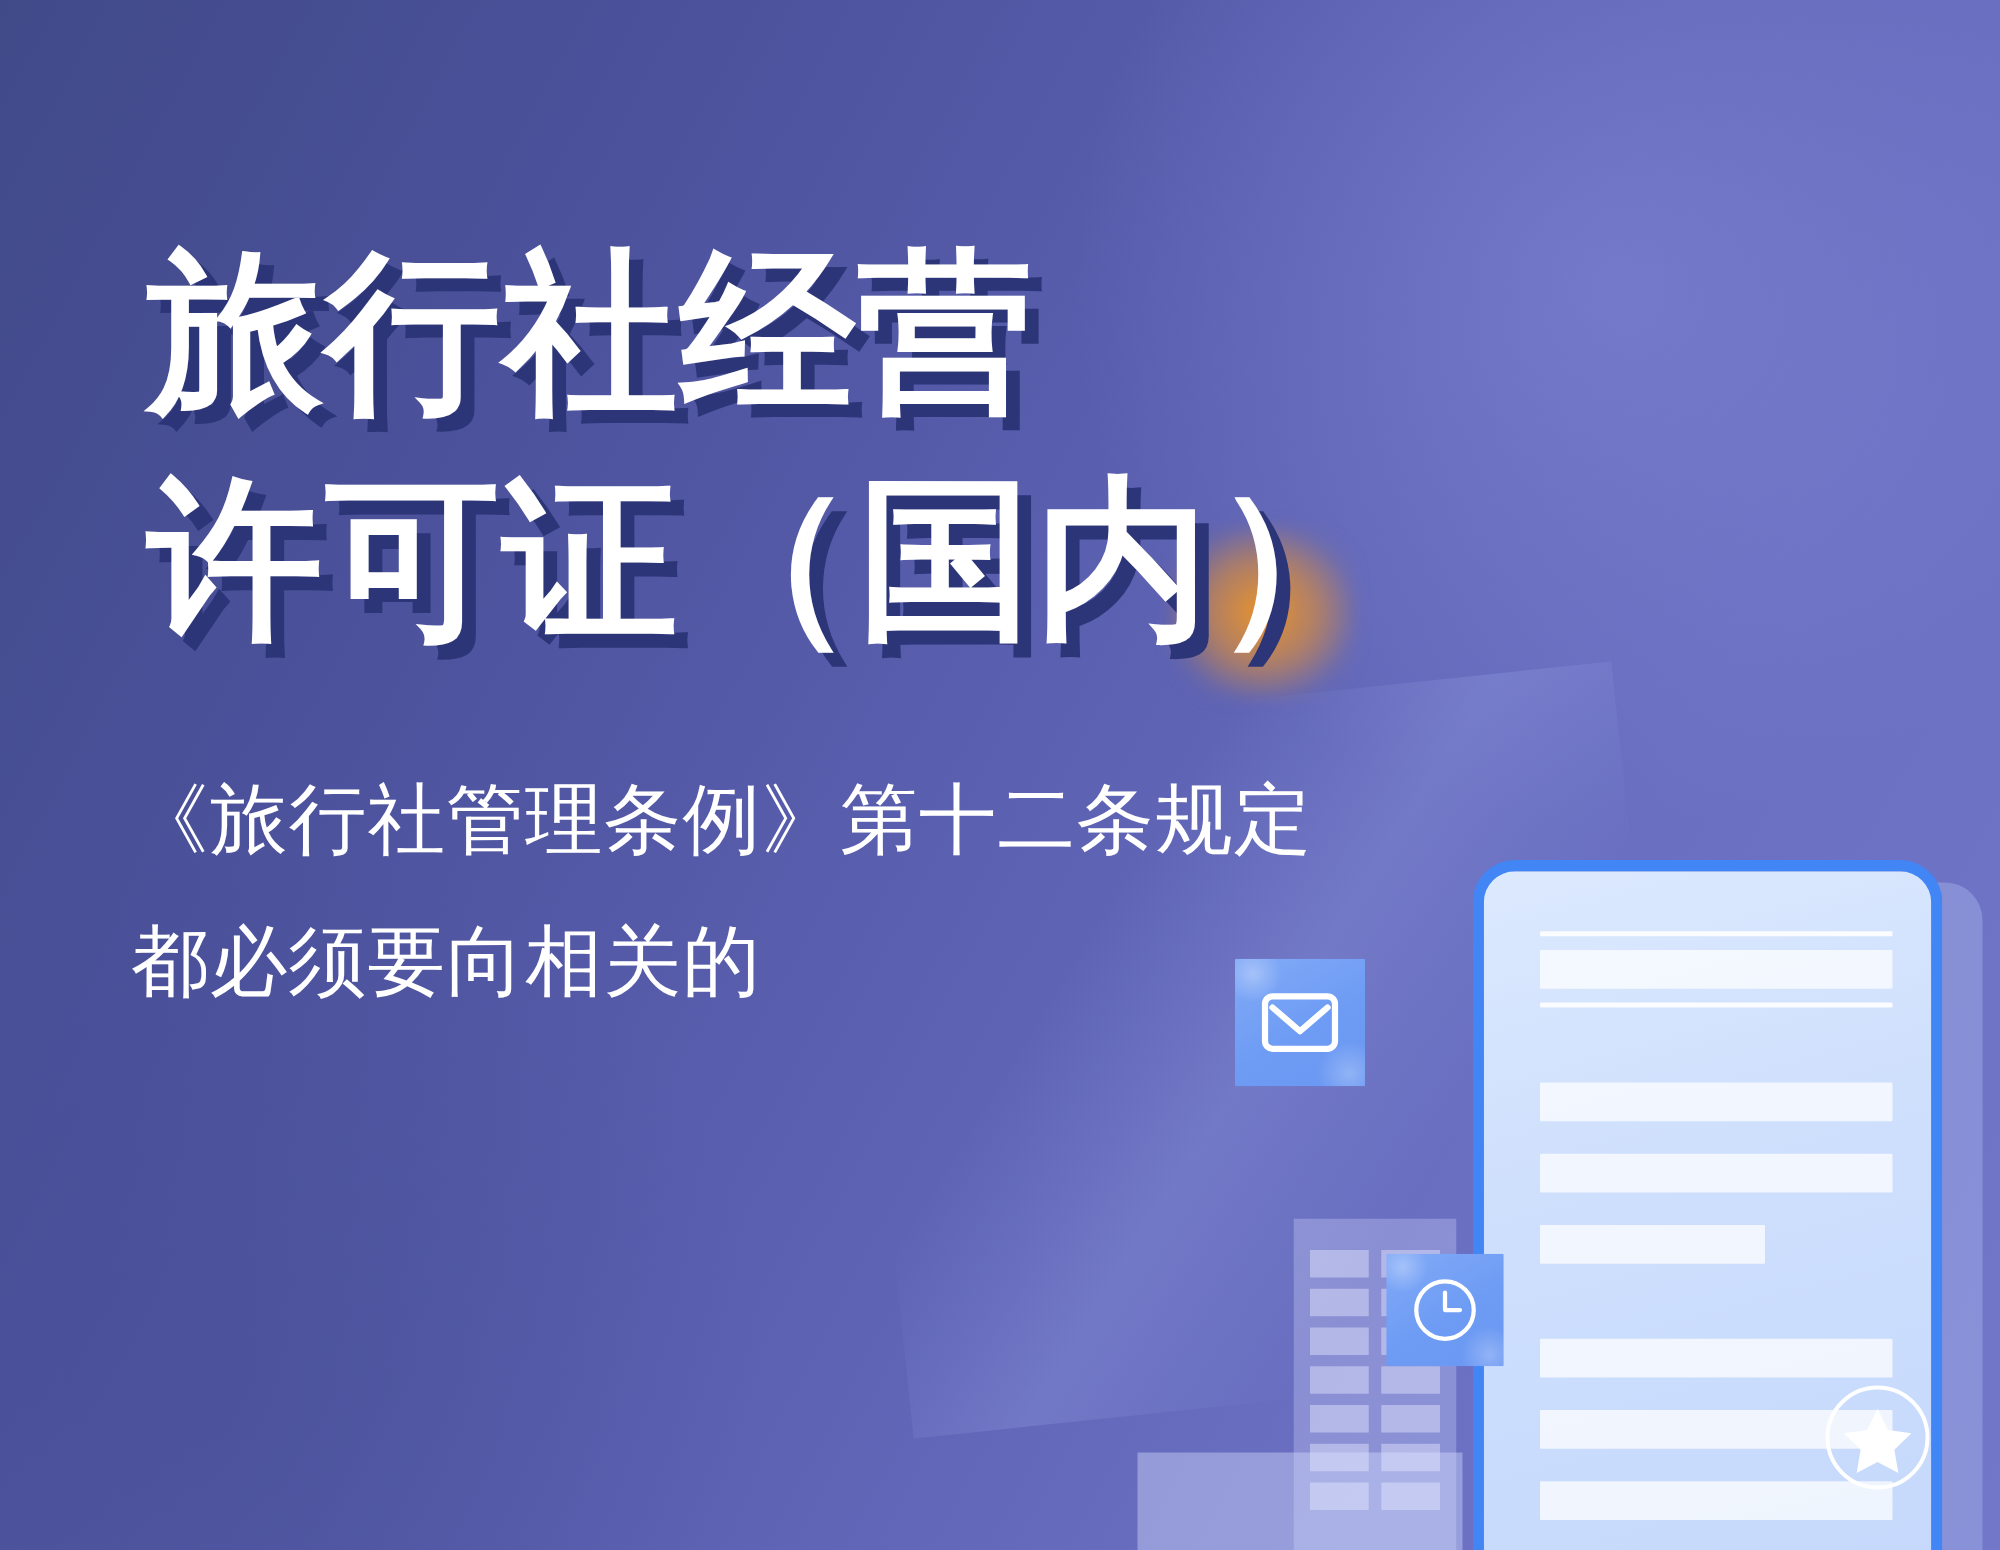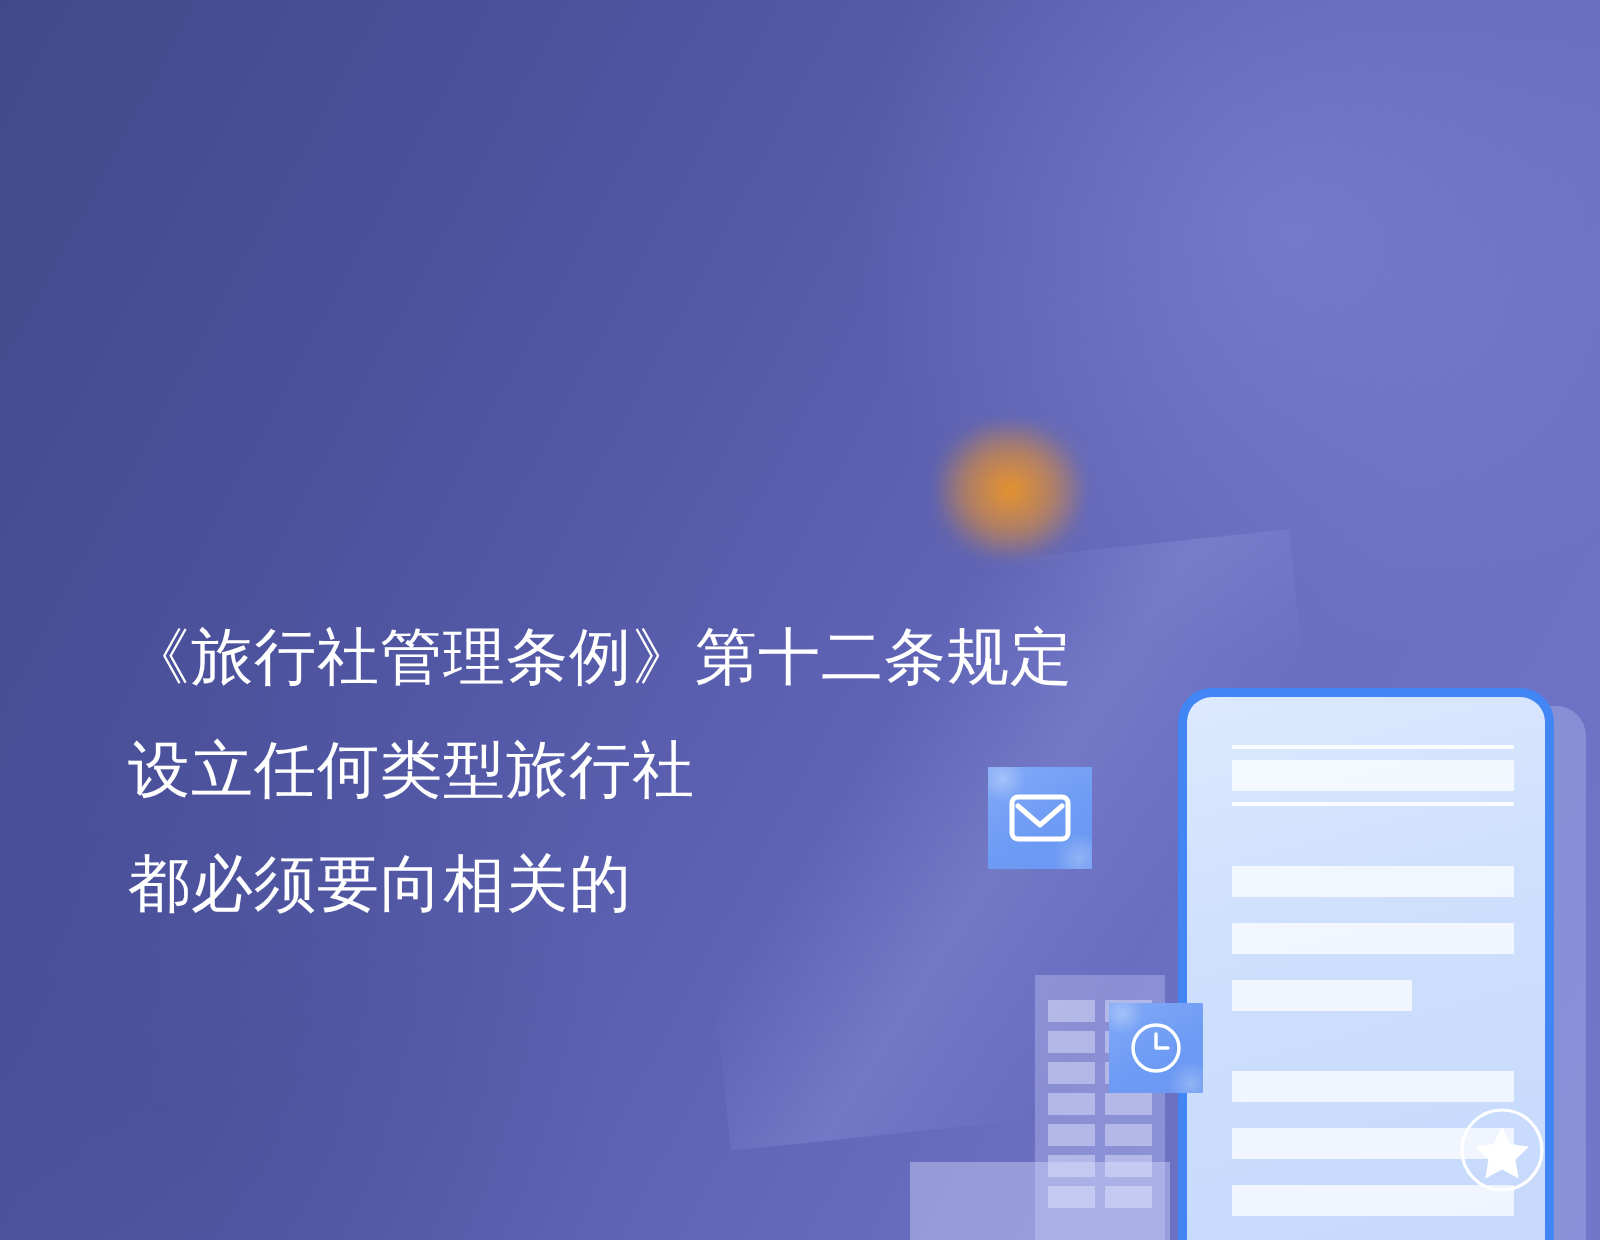"旅行社经营" div.headline { html: none -> <div> <div>旅行社经营</div> <div>许可证（国内）</div> </div> }
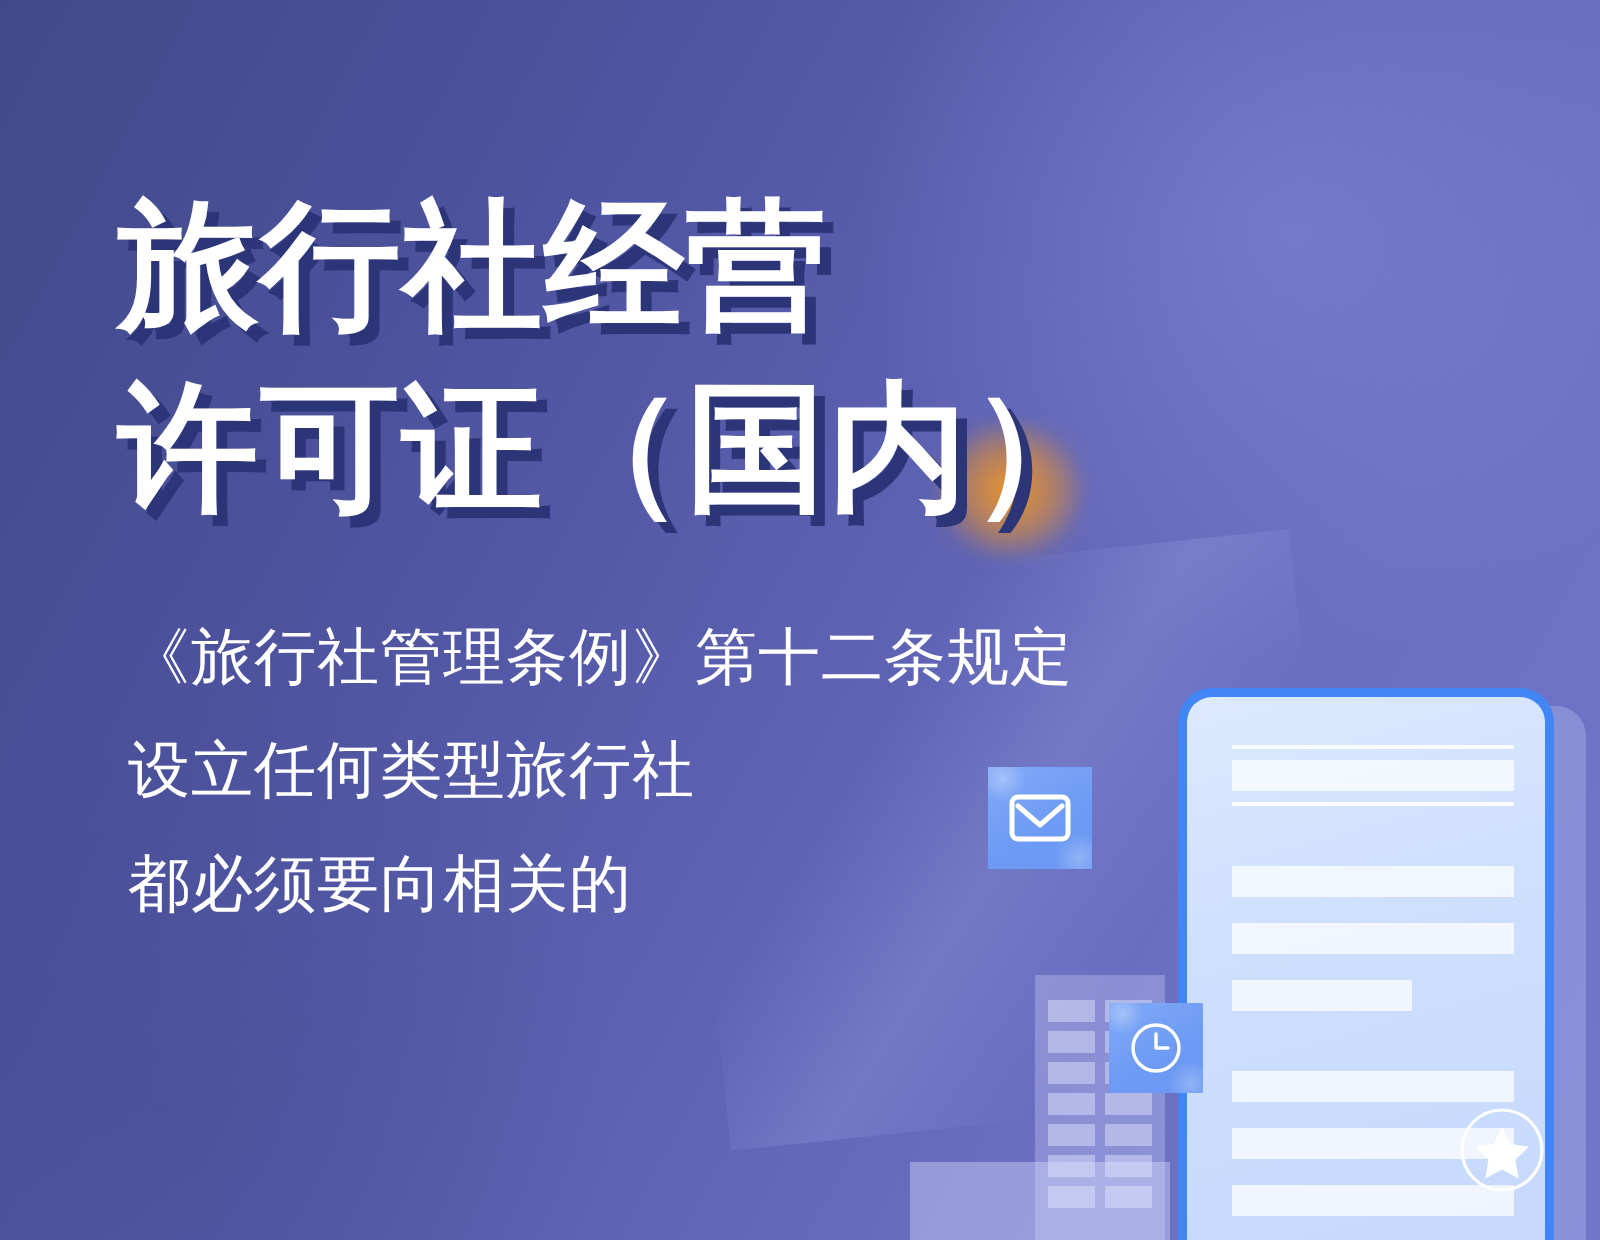"《旅行社管理条例》第十二条规定" .bodycopy { left: 128px -> 105px }
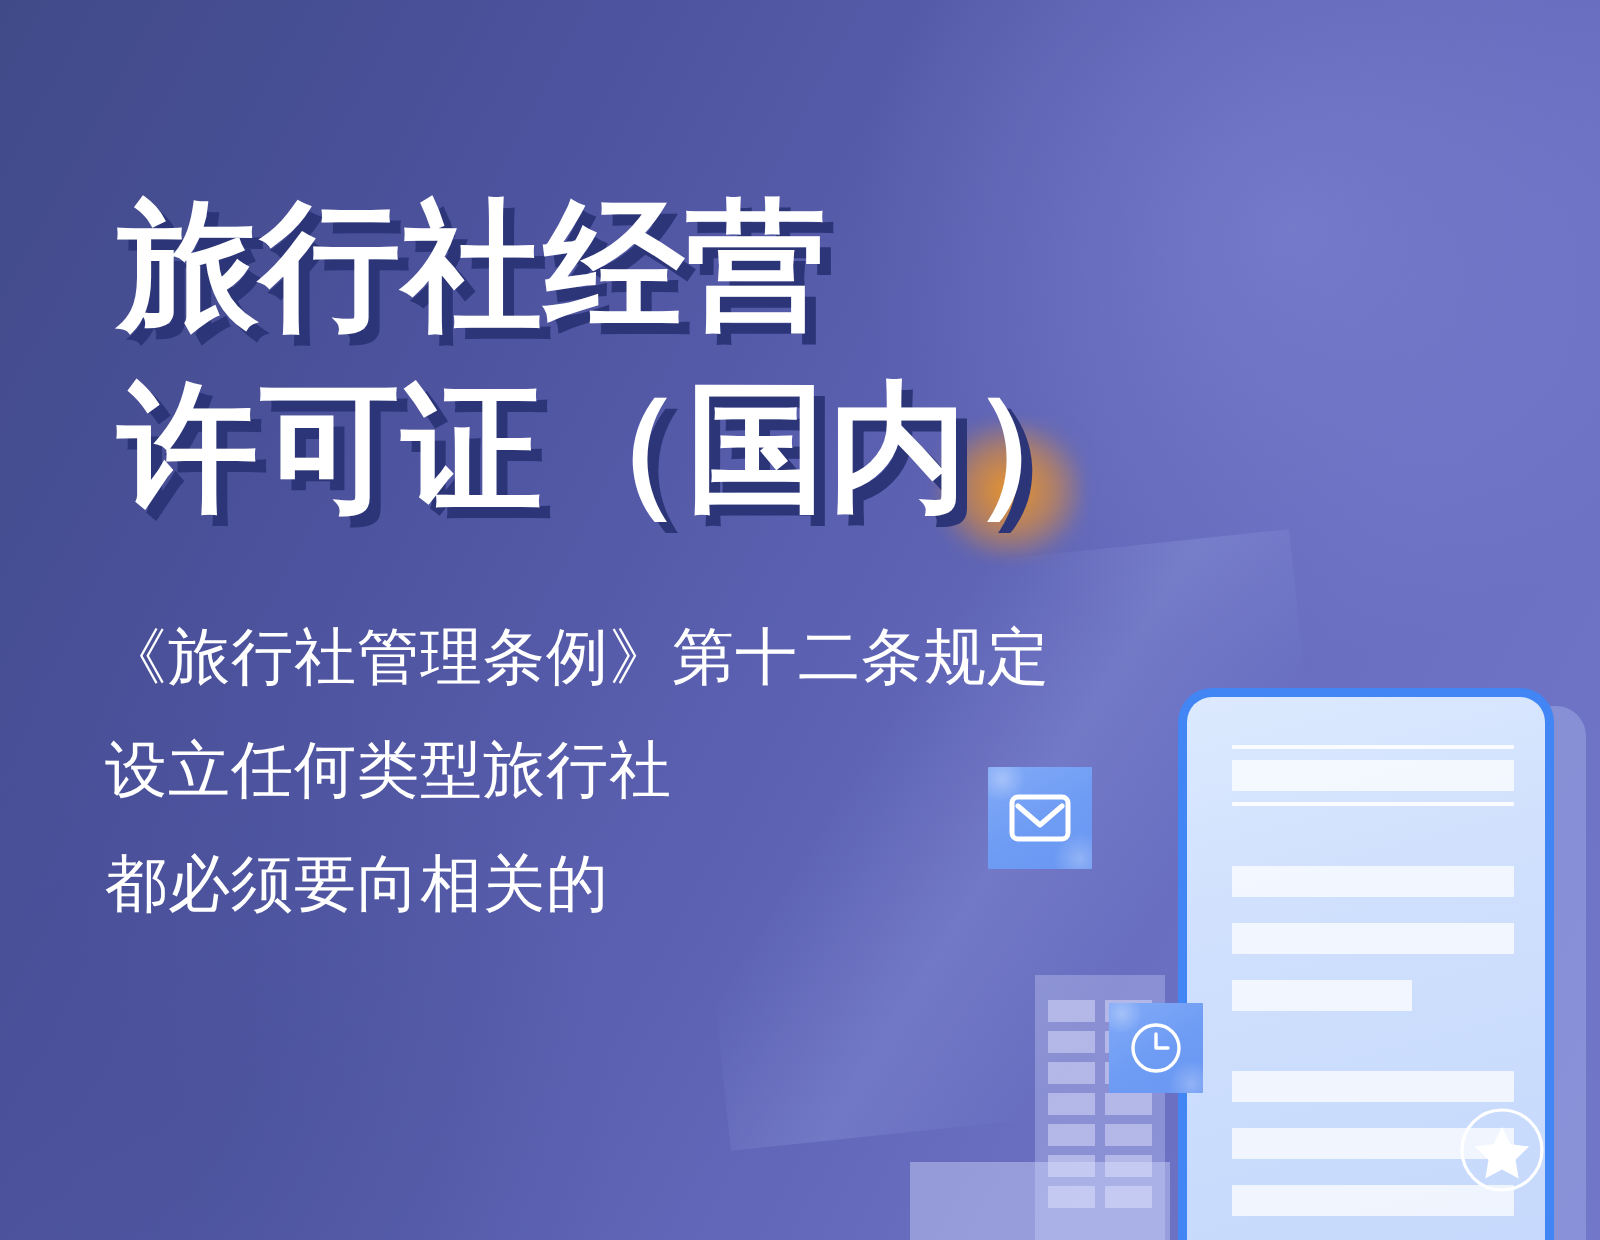"设立任何类型旅行社" div.bline { html: <div>设立任何类型旅行社</div> -> none }
